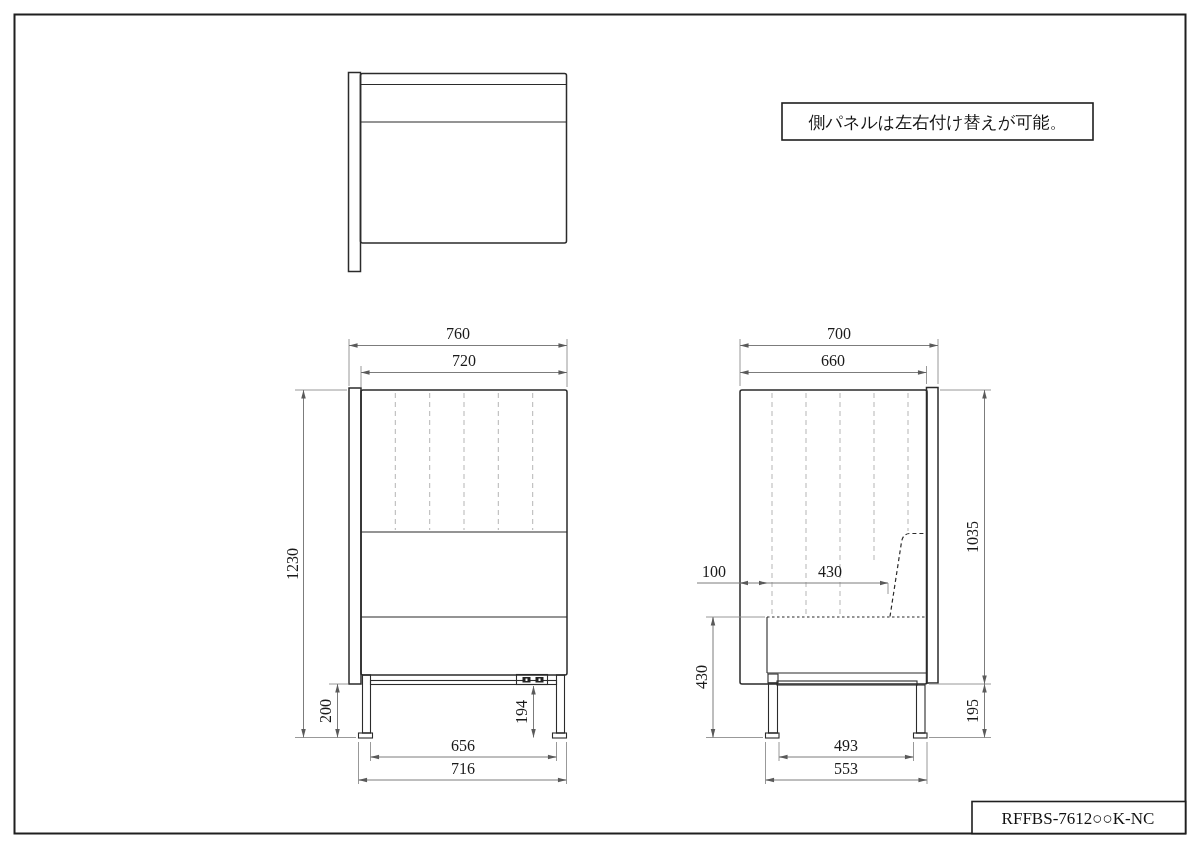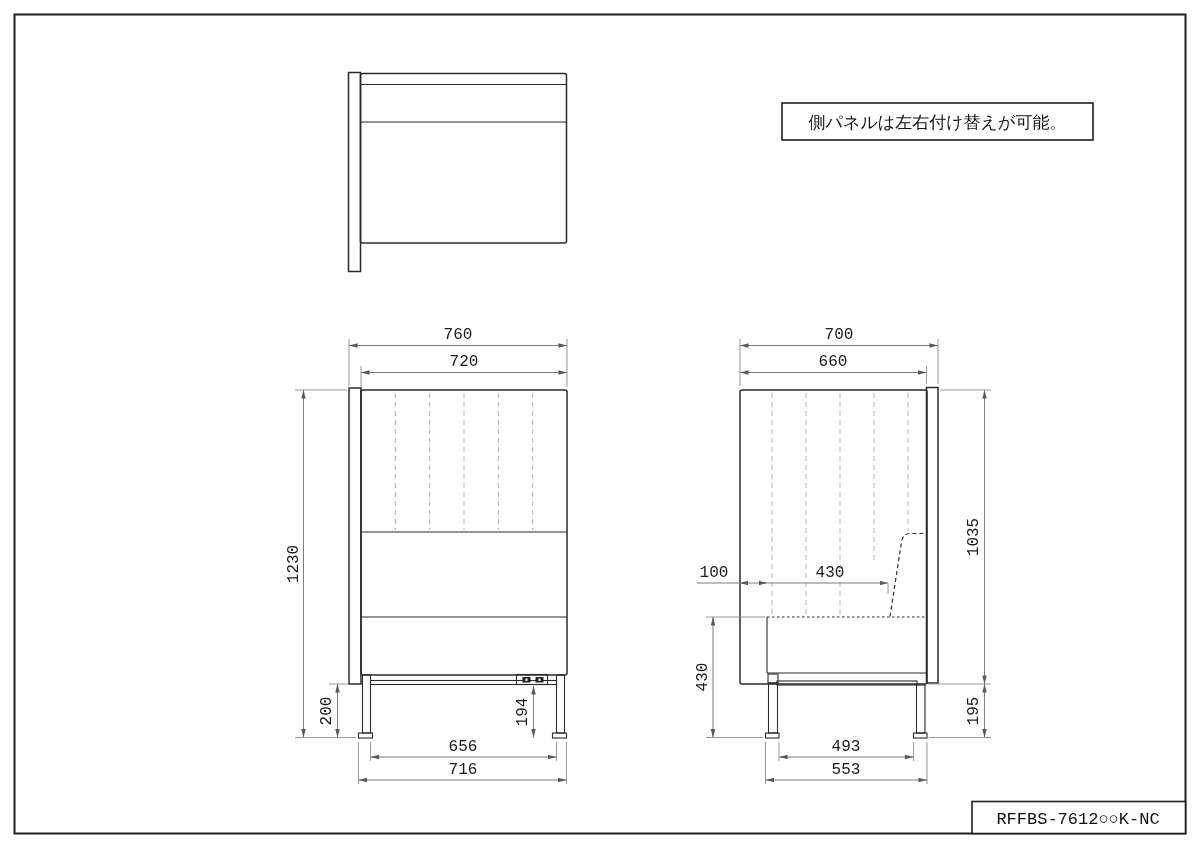"側パネルは左右付け替えが可能。" .sheet { font-family: Liberation Mono, monospace -> Liberation Serif, serif }
